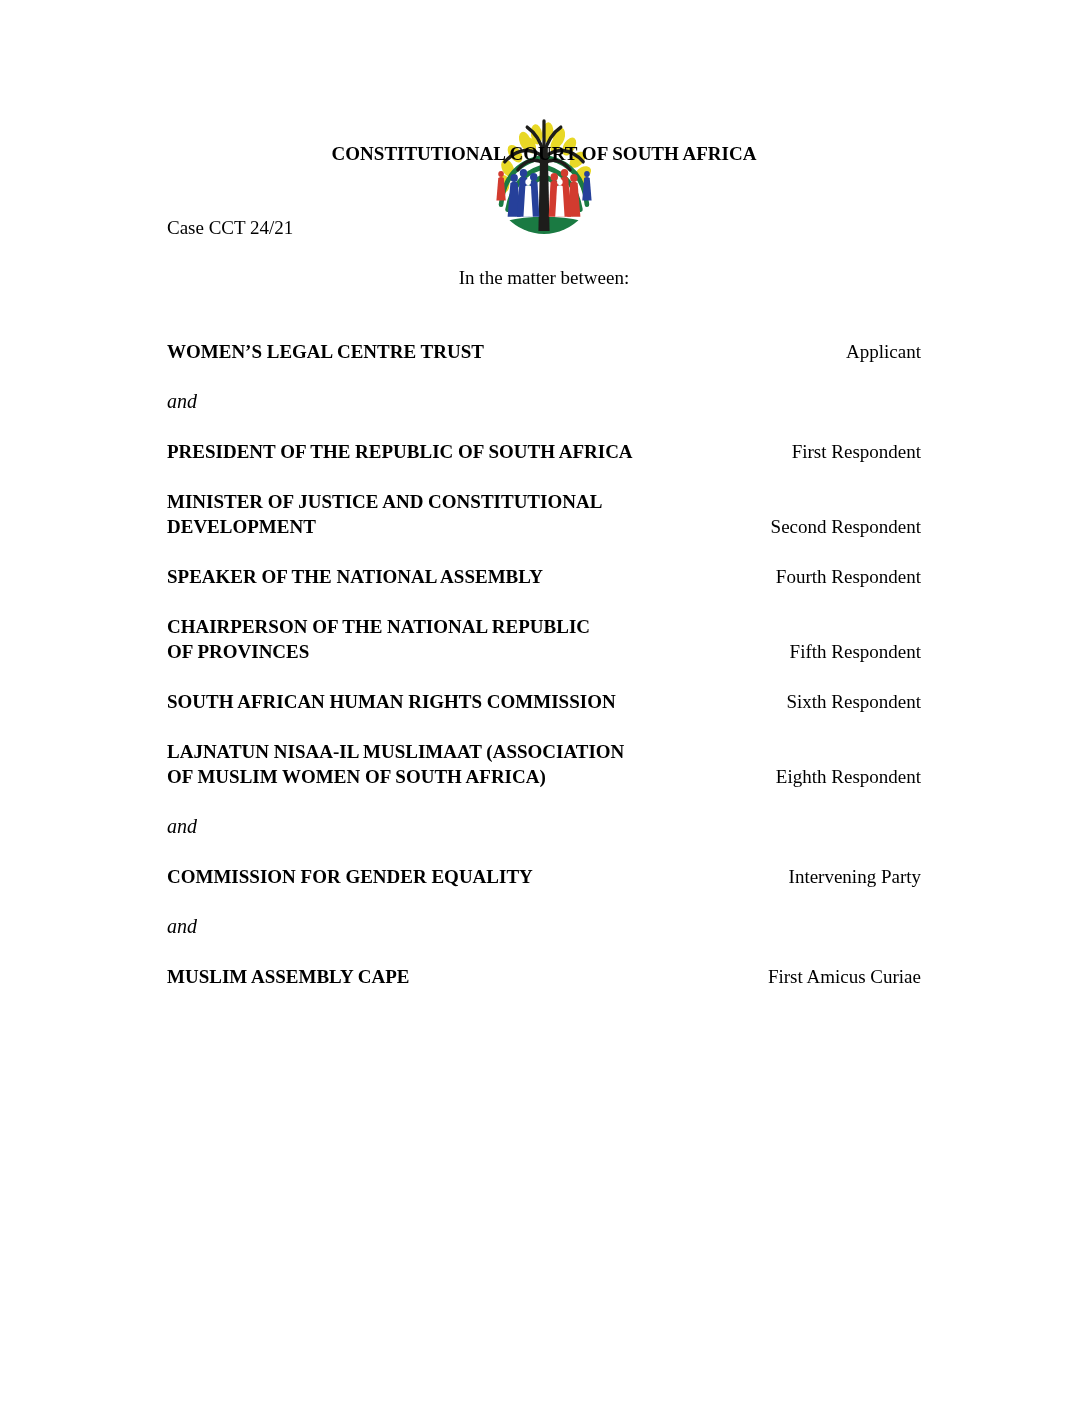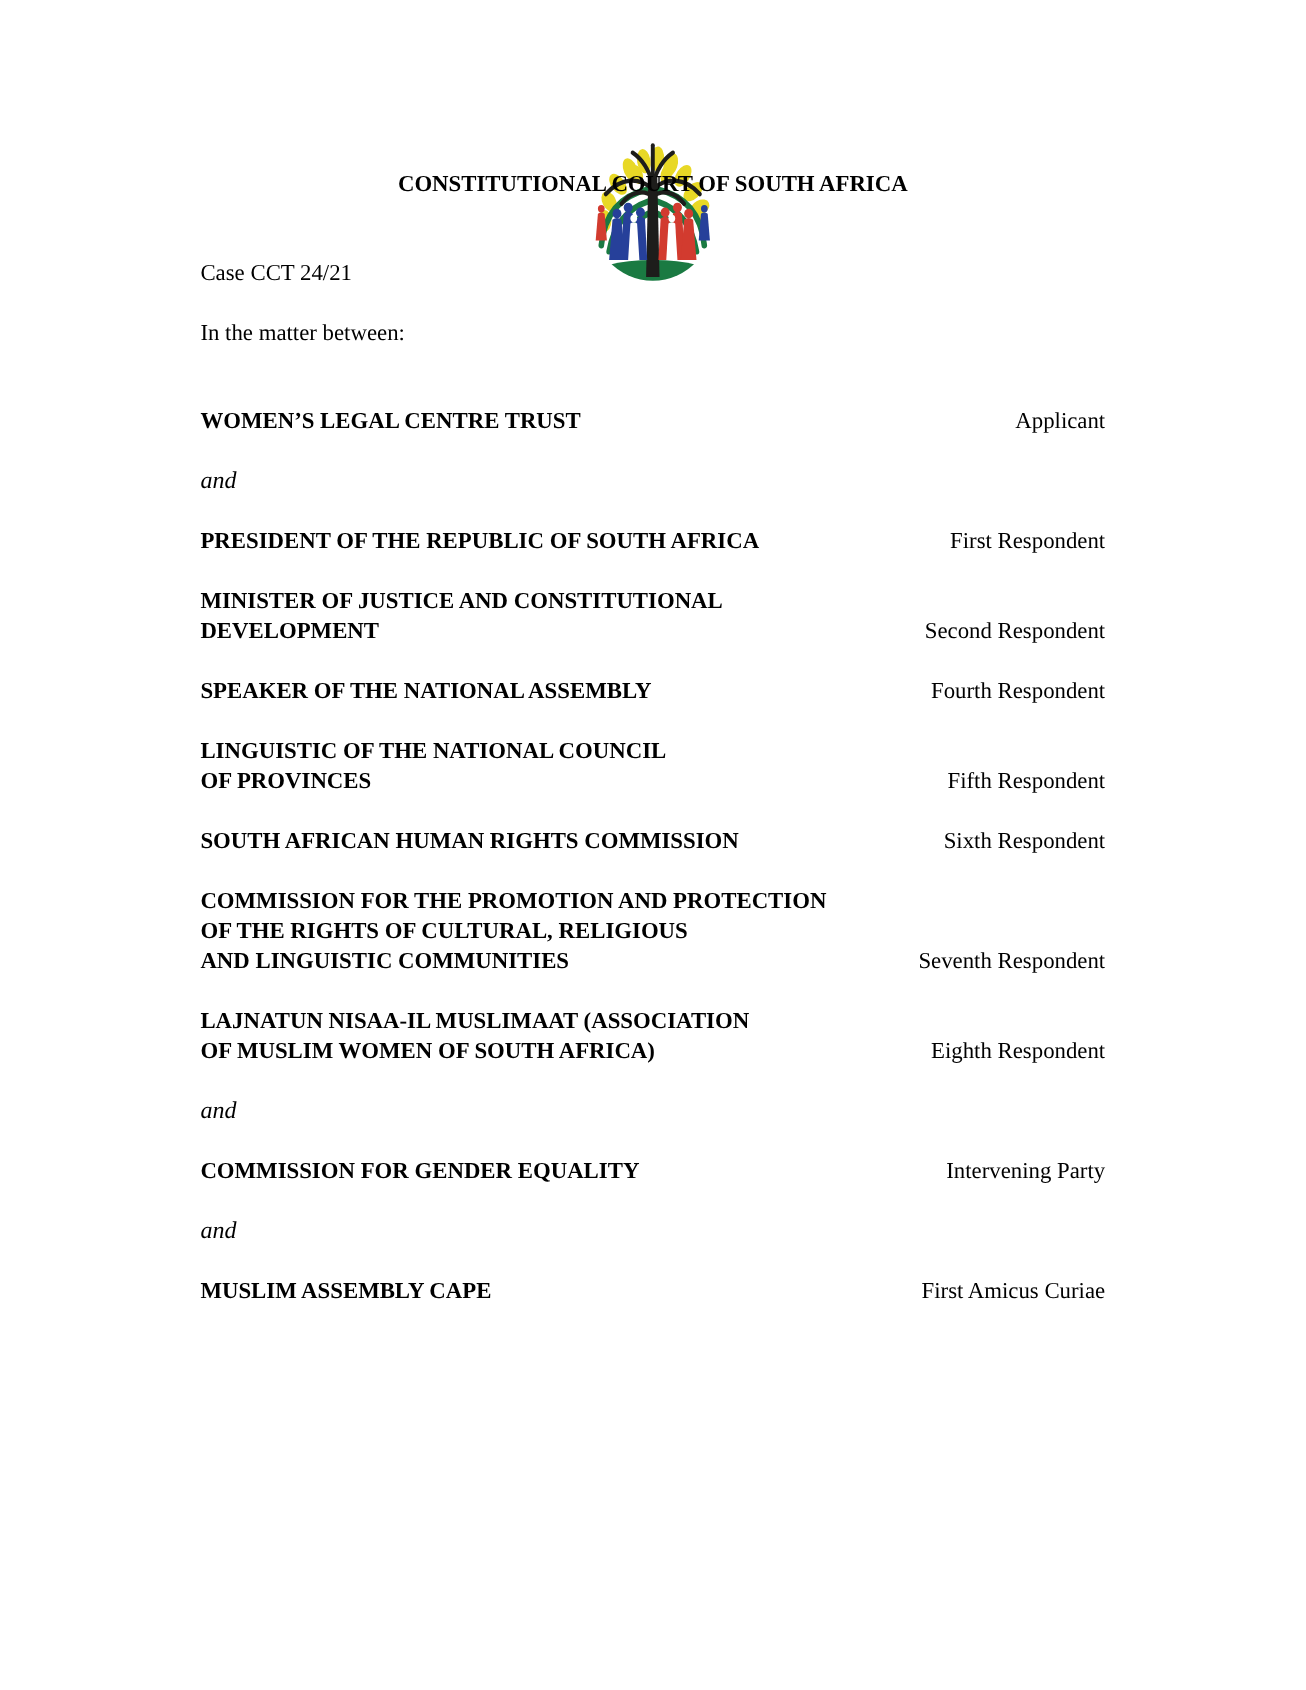"In the matter between:" .matter-intro { text-align: left -> center }
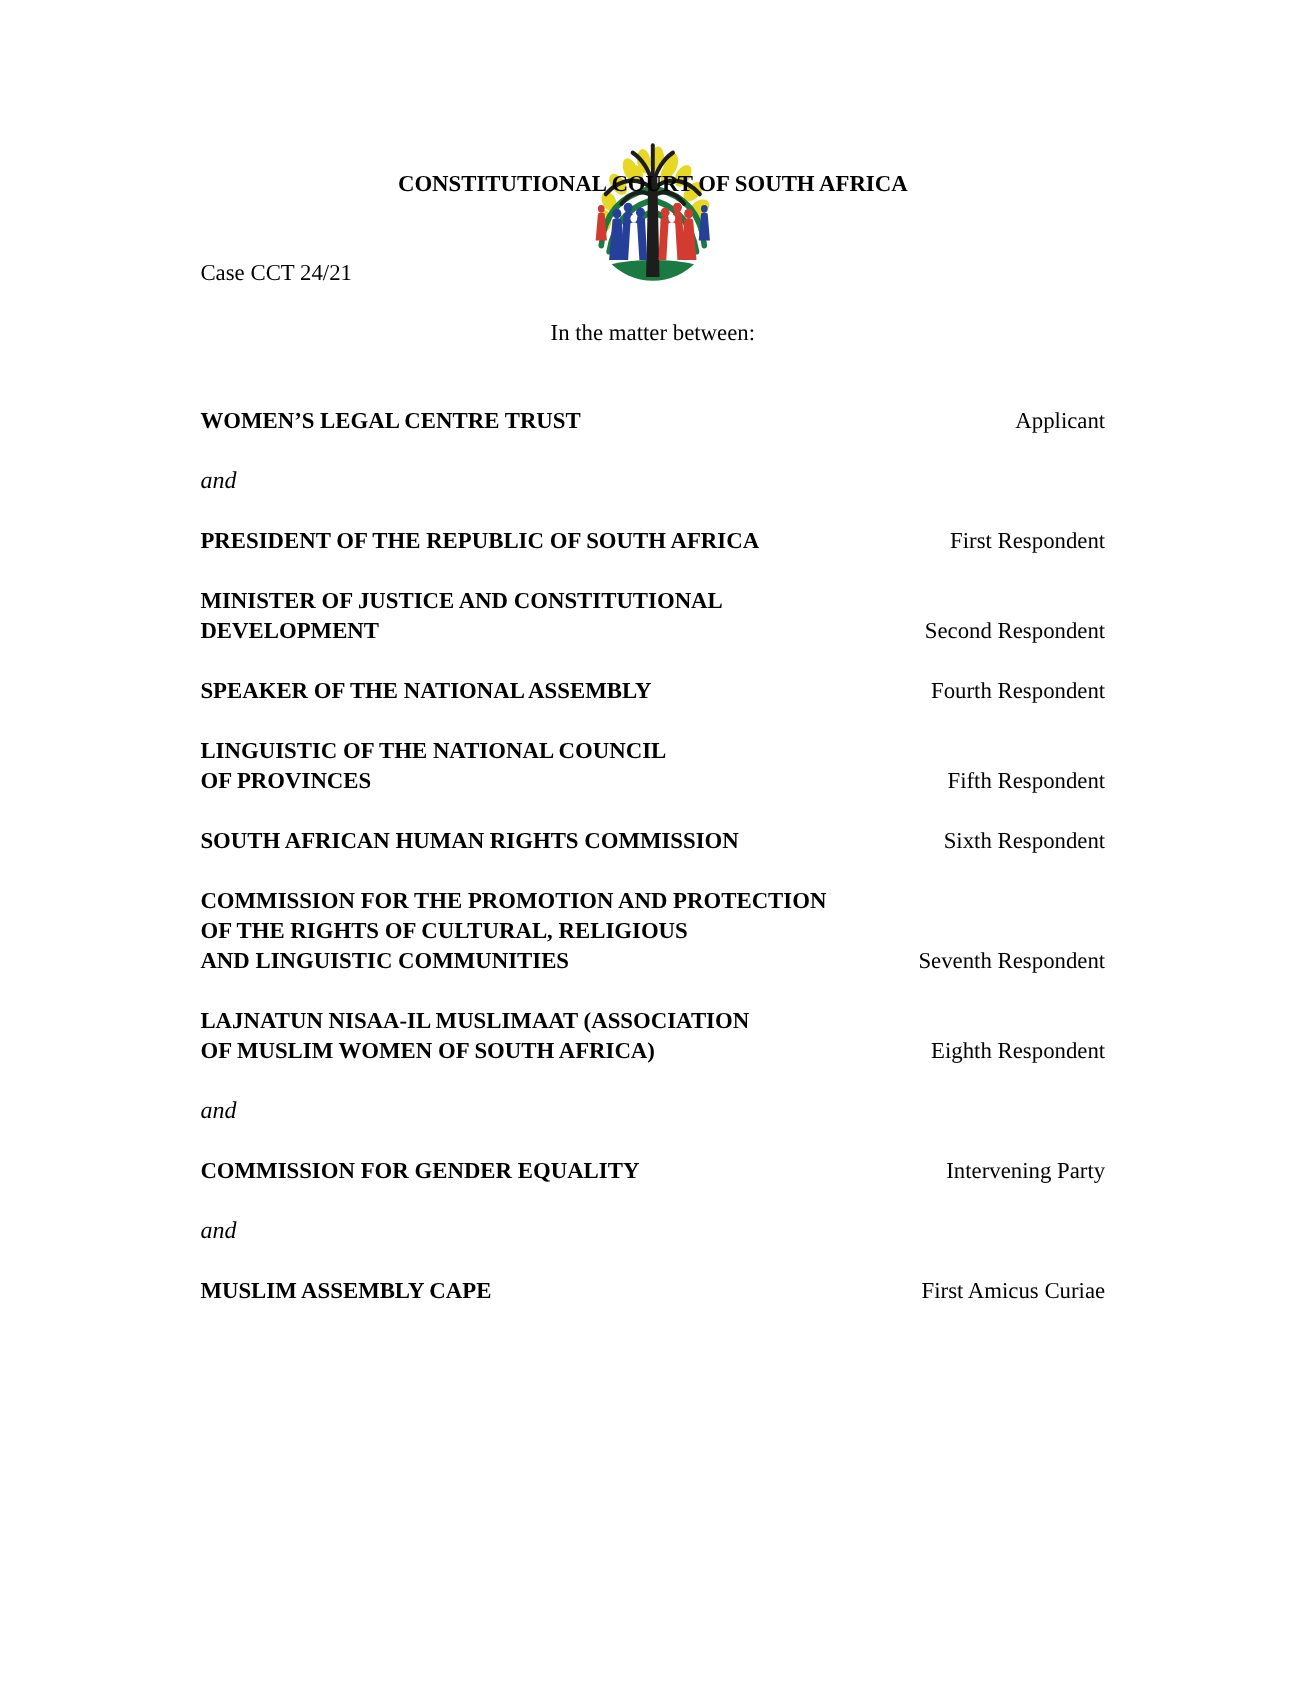"LINGUISTIC OF THE NATIONAL COUNCIL" span.party-name { text: LINGUISTIC OF THE NATIONAL COUNCIL -> CHAIRPERSON OF THE NATIONAL REPUBLIC }
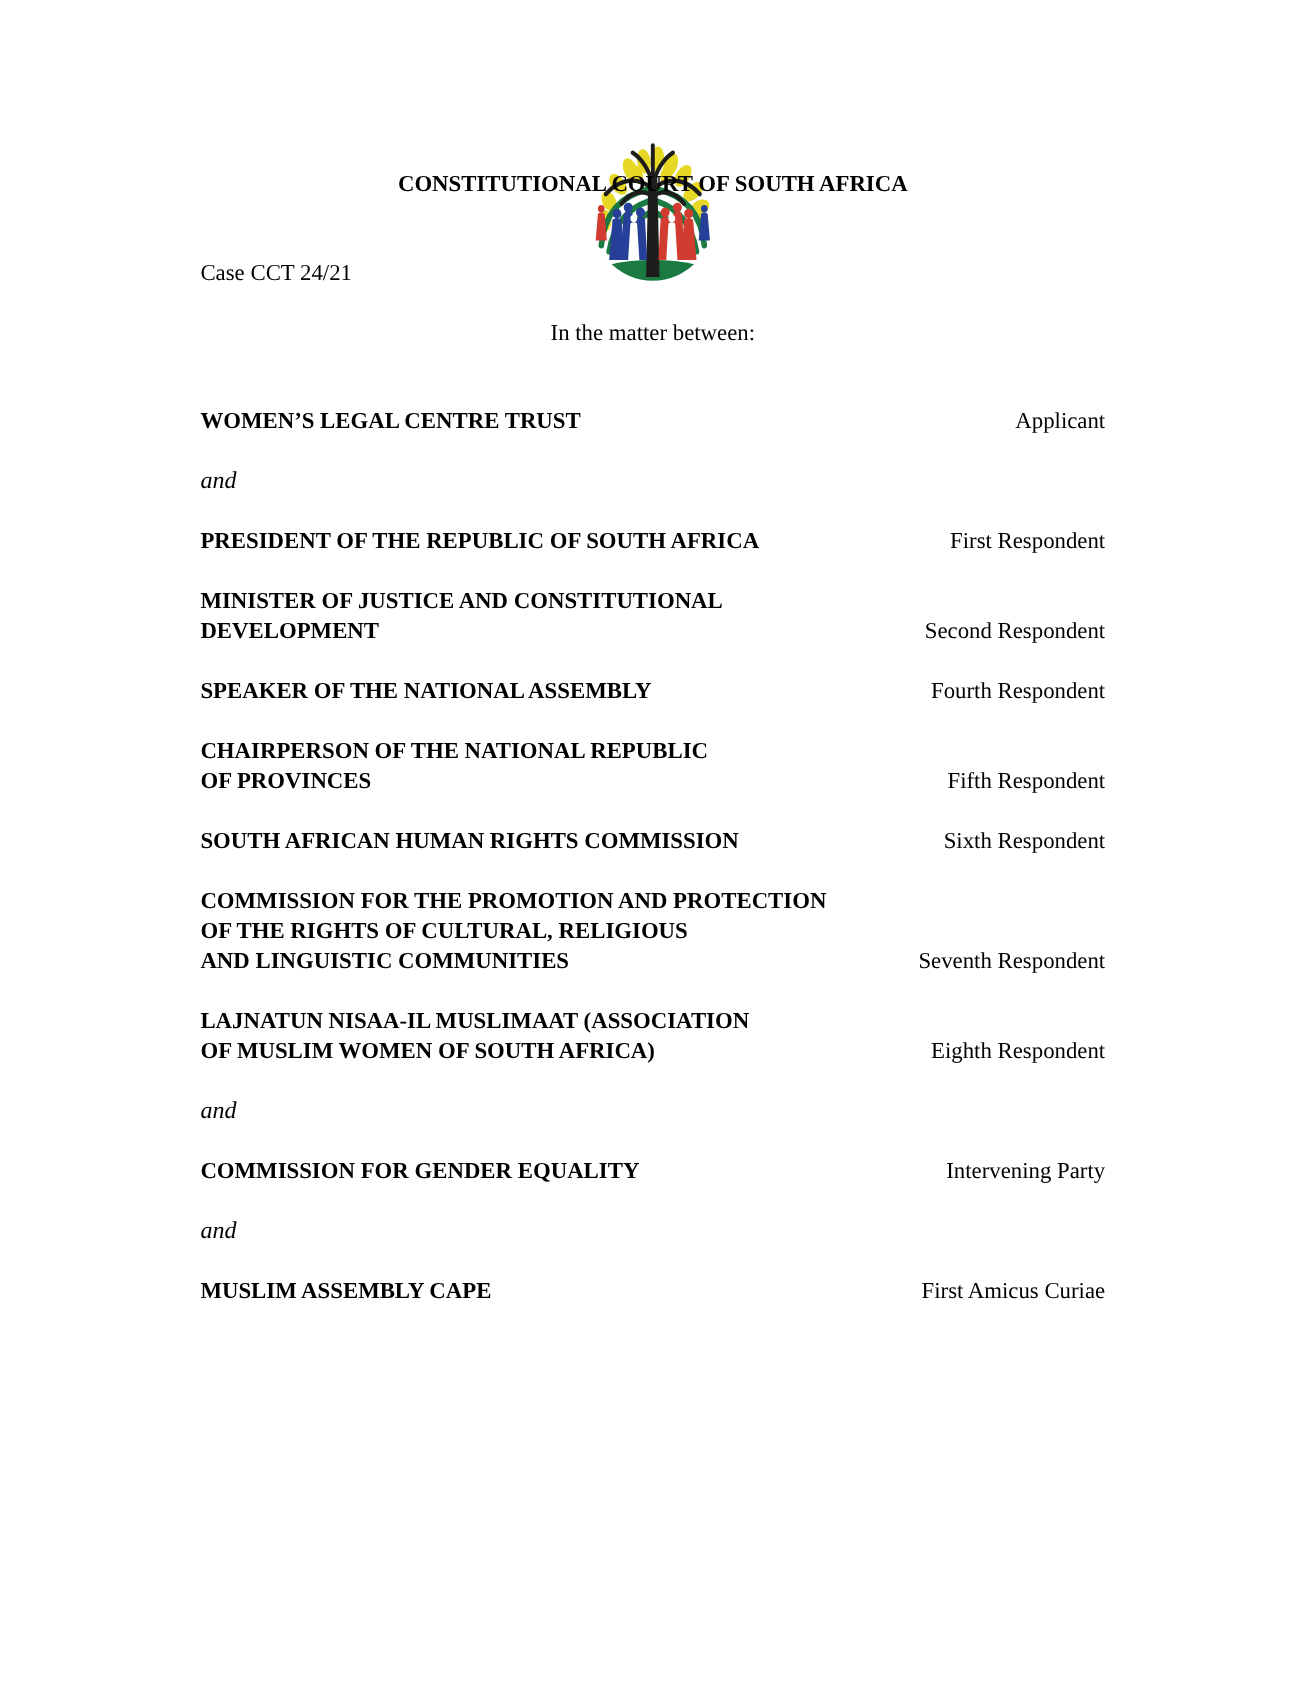"COMMISSION FOR THE PROMOTION AND" div.row { html: <div> <span>COMMISSION FOR THE PROMOTION AND PROTECTION OF THE RIGHTS OF CULTURAL, RELIGIOUS AND LINGUISTIC COMMUNITIES</span> <span>Seventh Respondent</span> </div> -> none }
